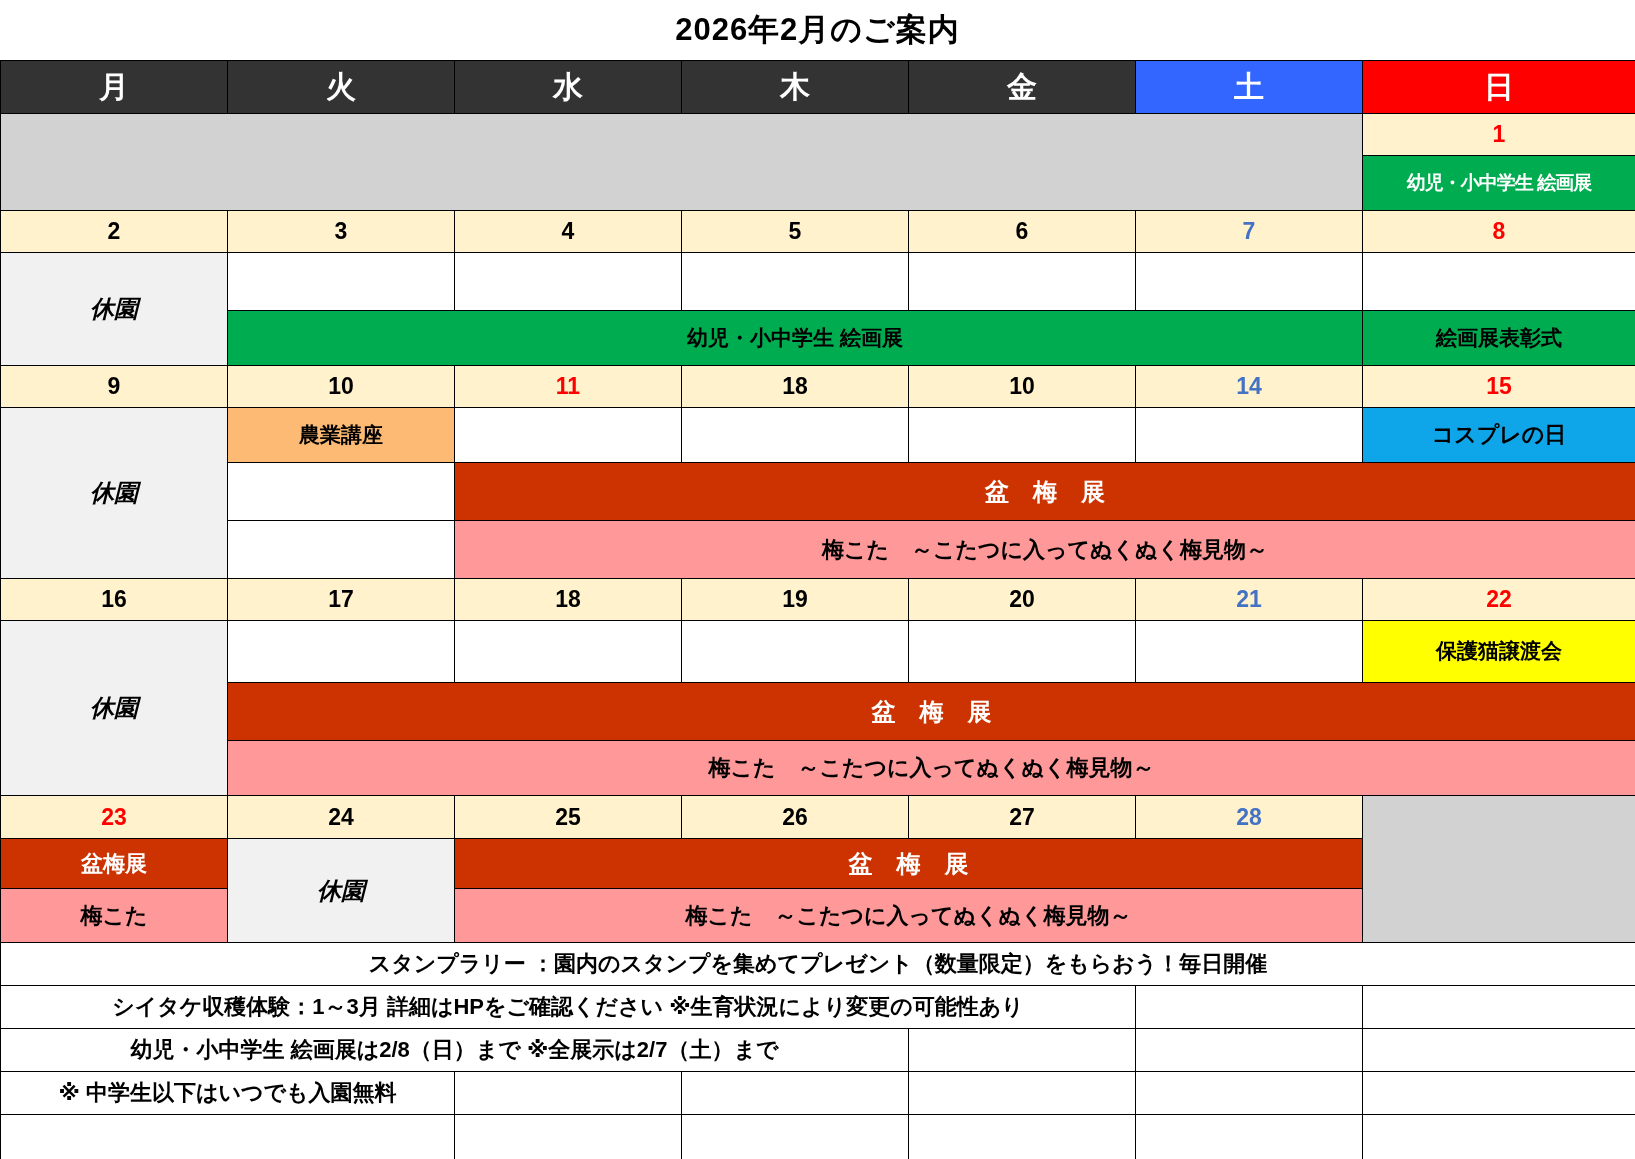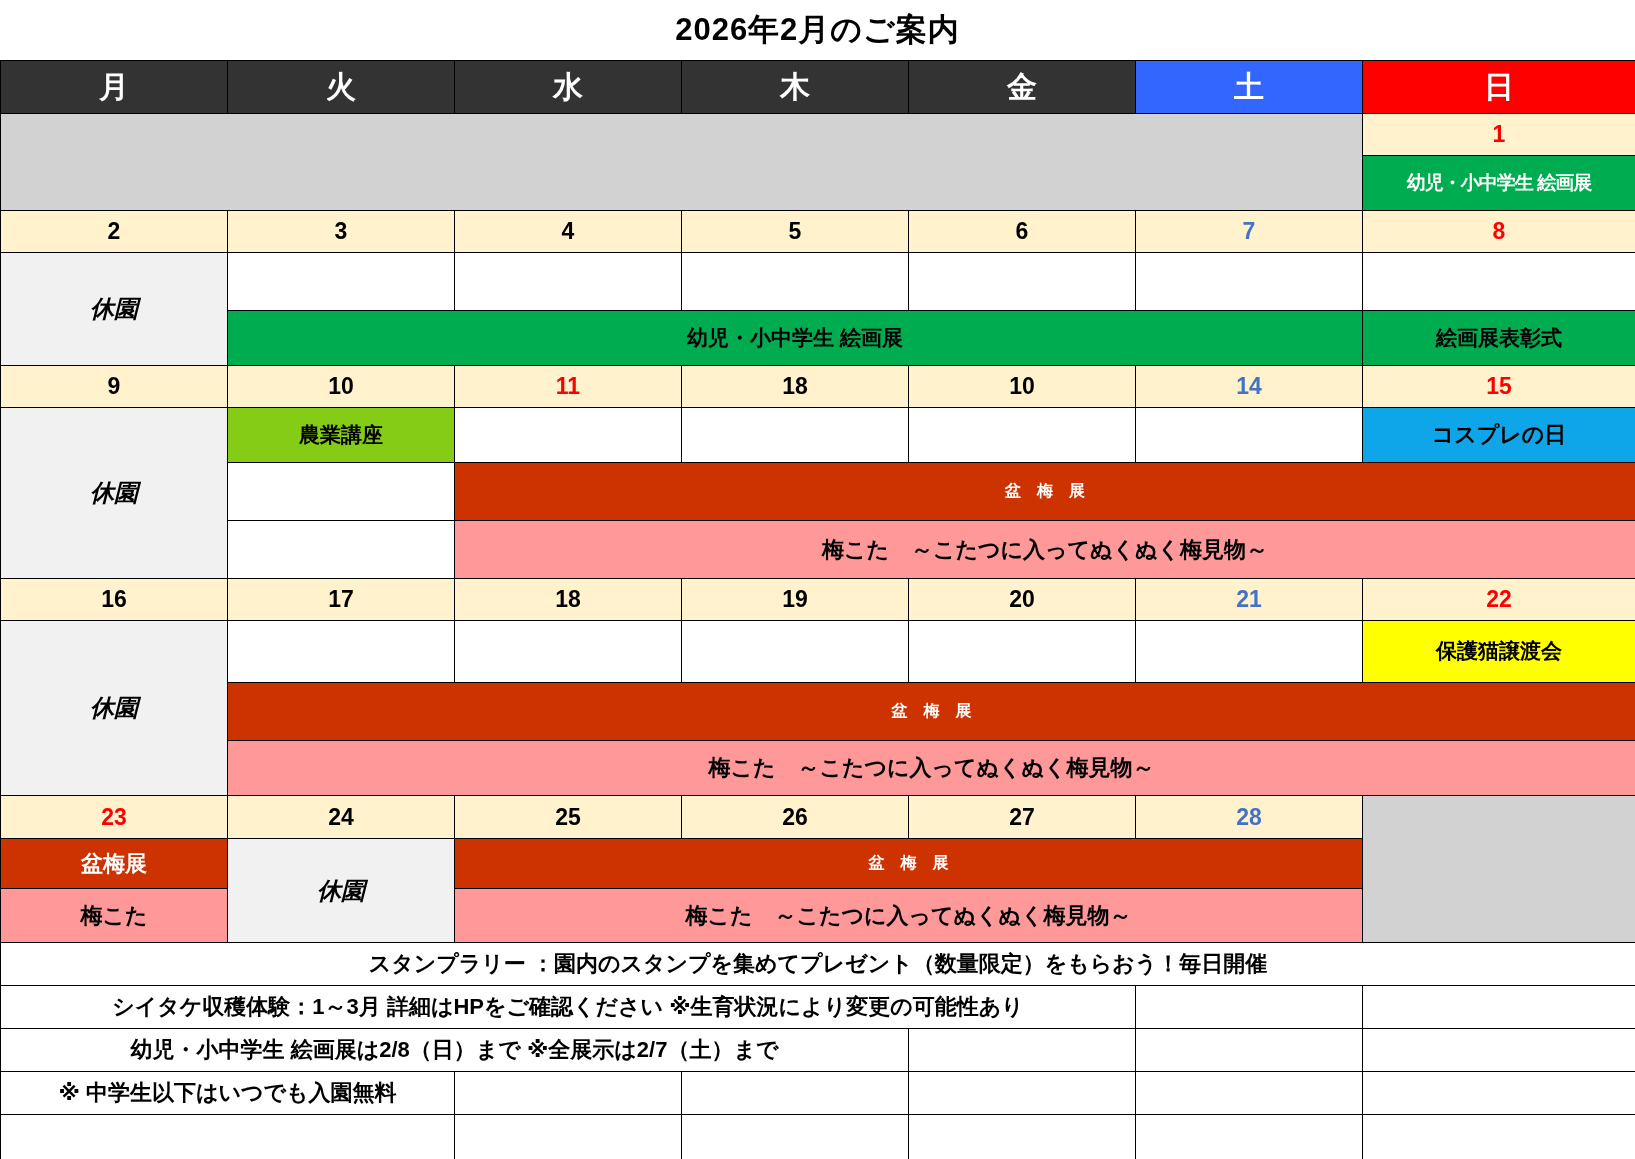"農業講座" td.nogyo { background: #84cc16 -> #fdba74 }
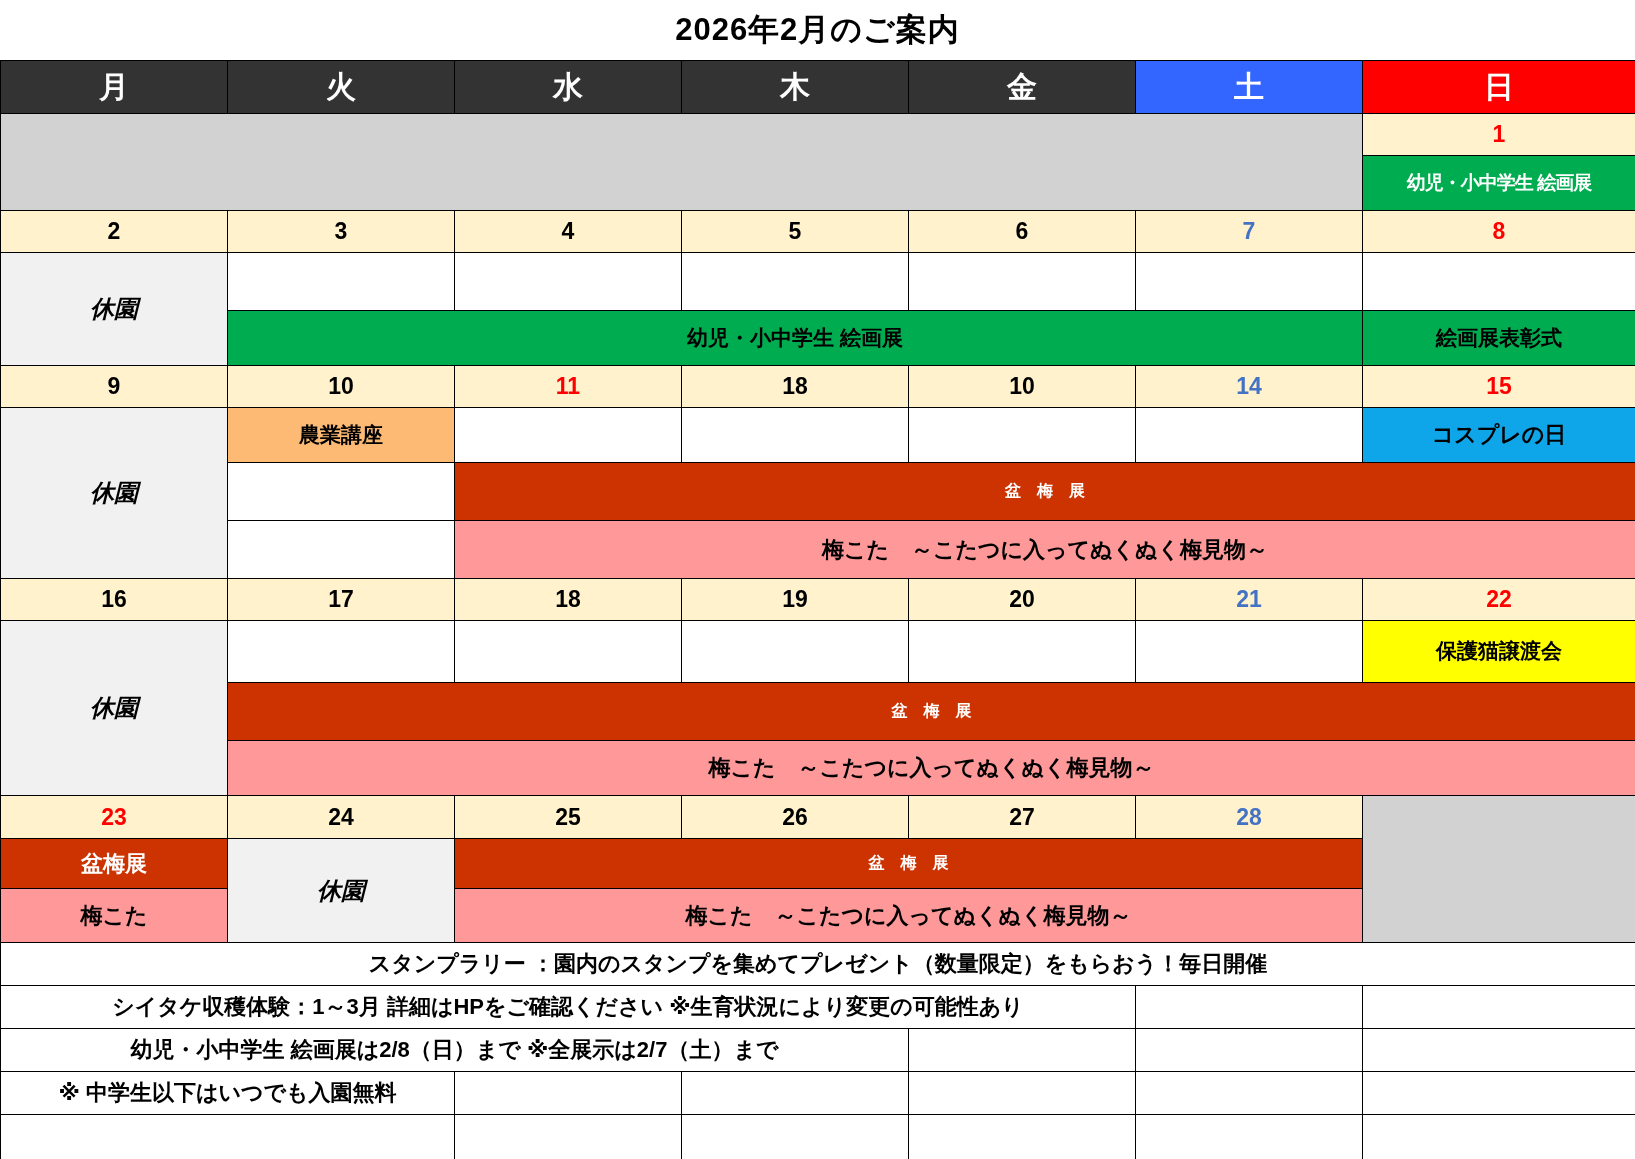"盆 梅 展" td.bonbai { font-size: 16px -> 24px }
